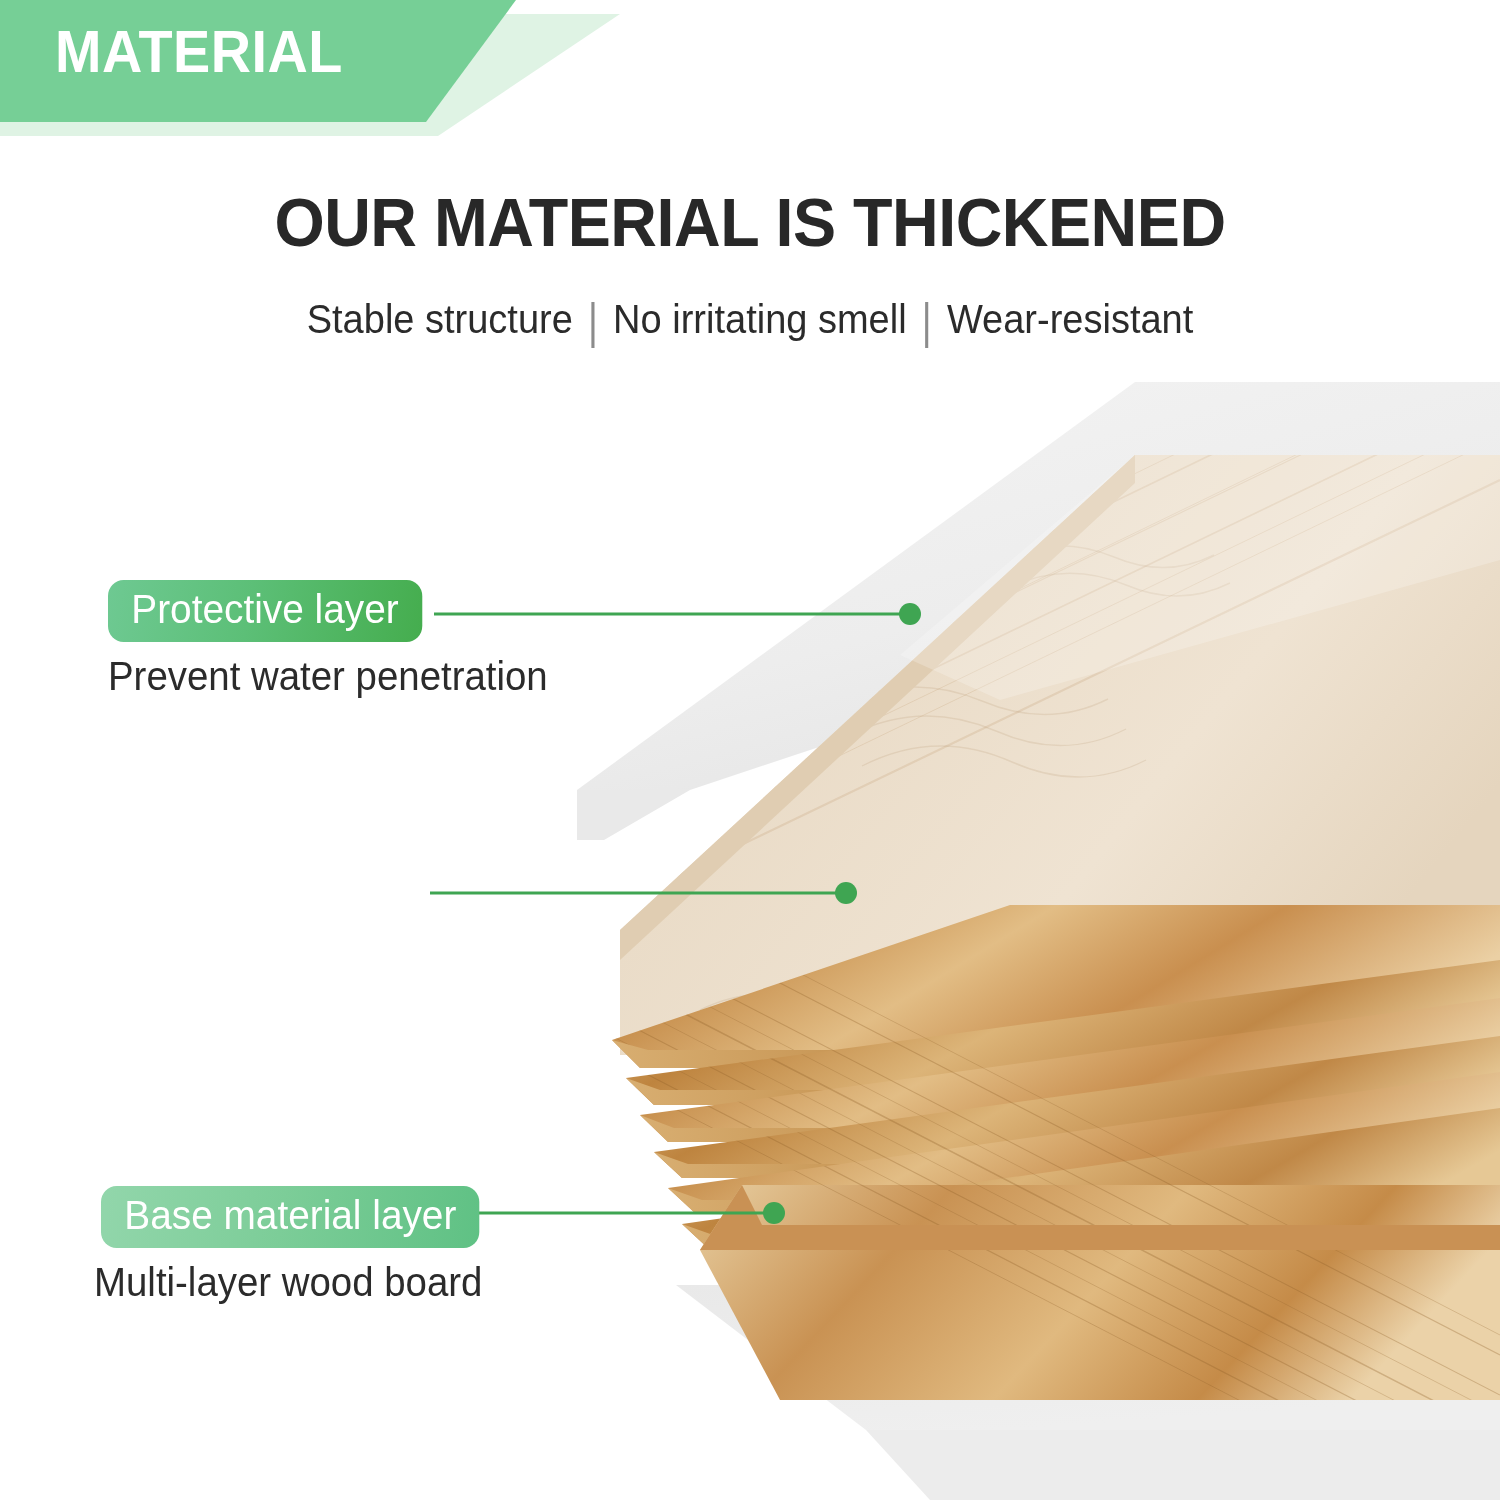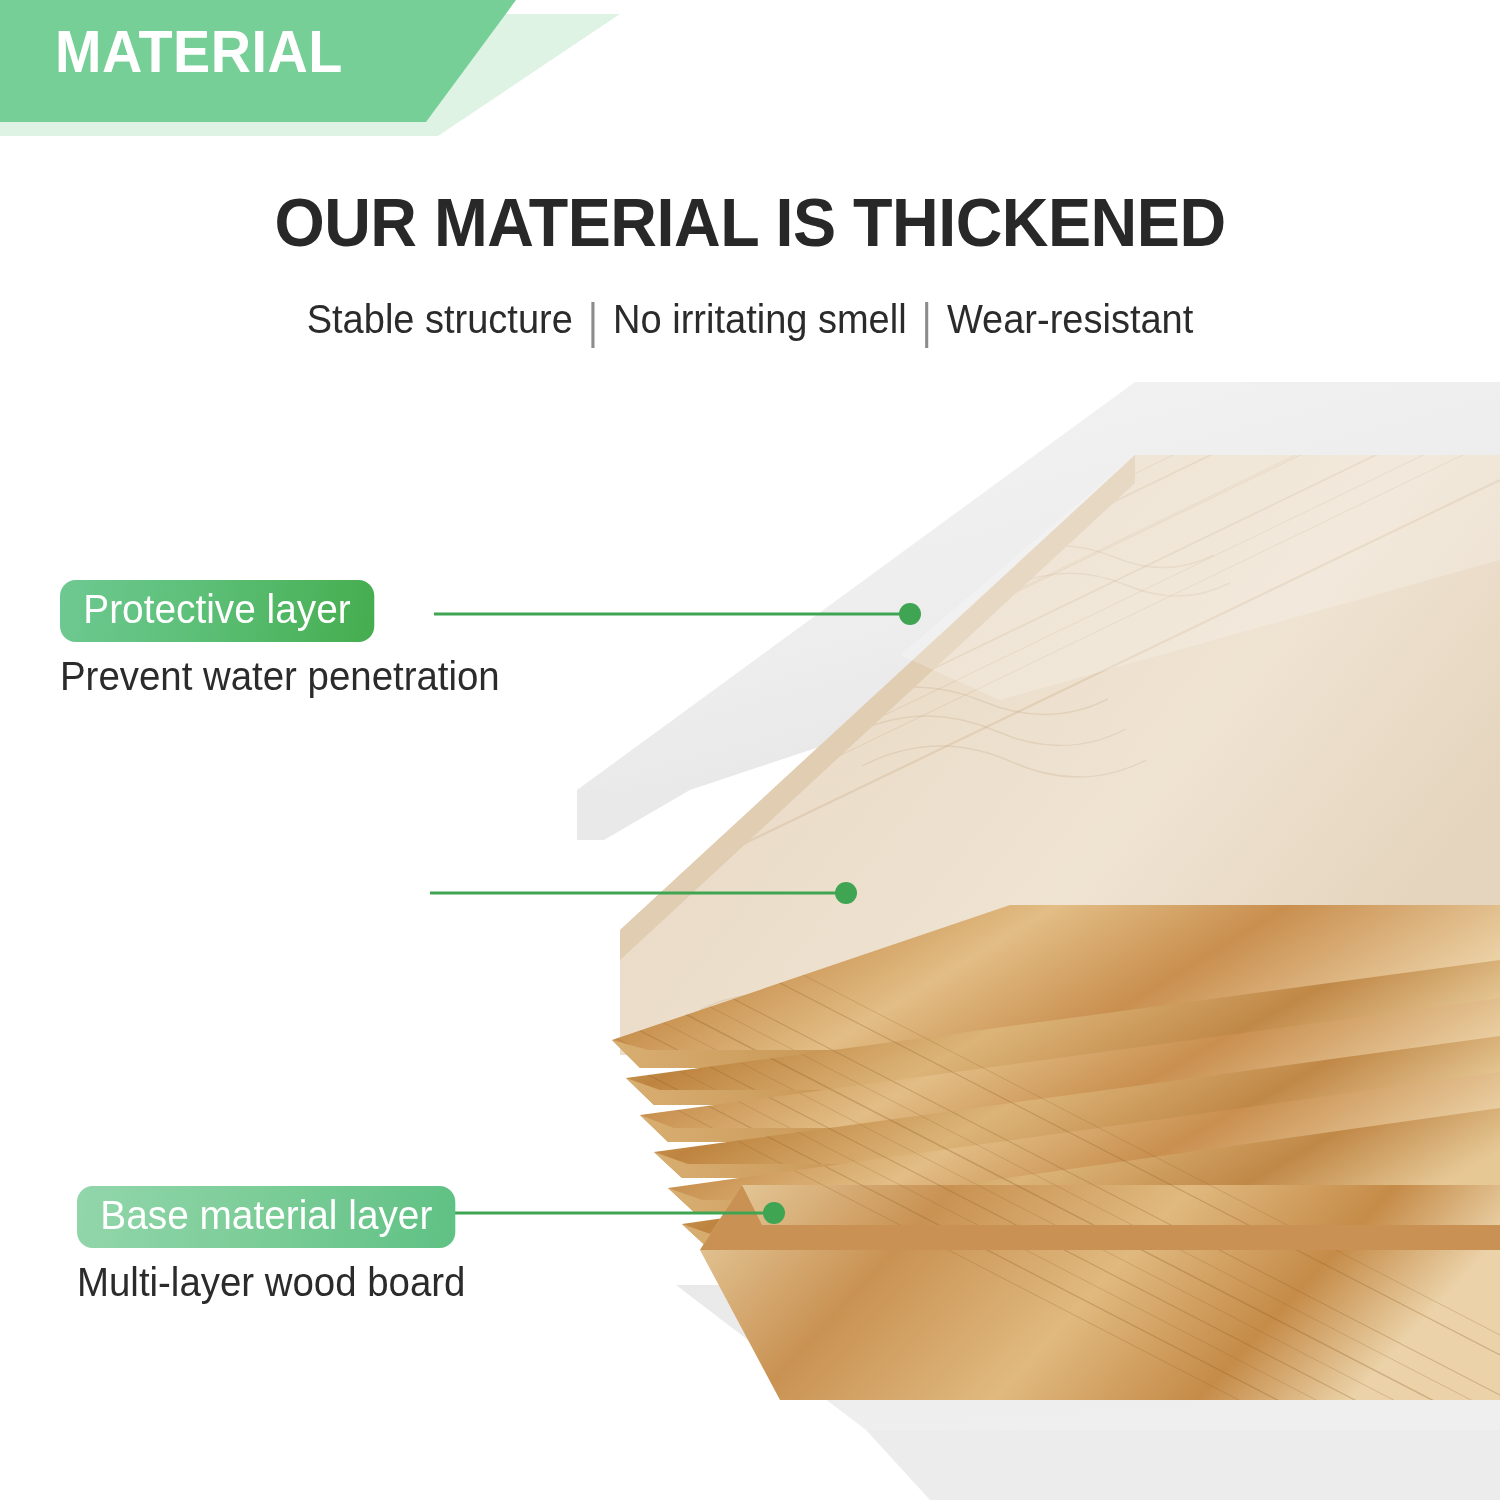"Protective layer" .callout { margin-left: none -> 48px }
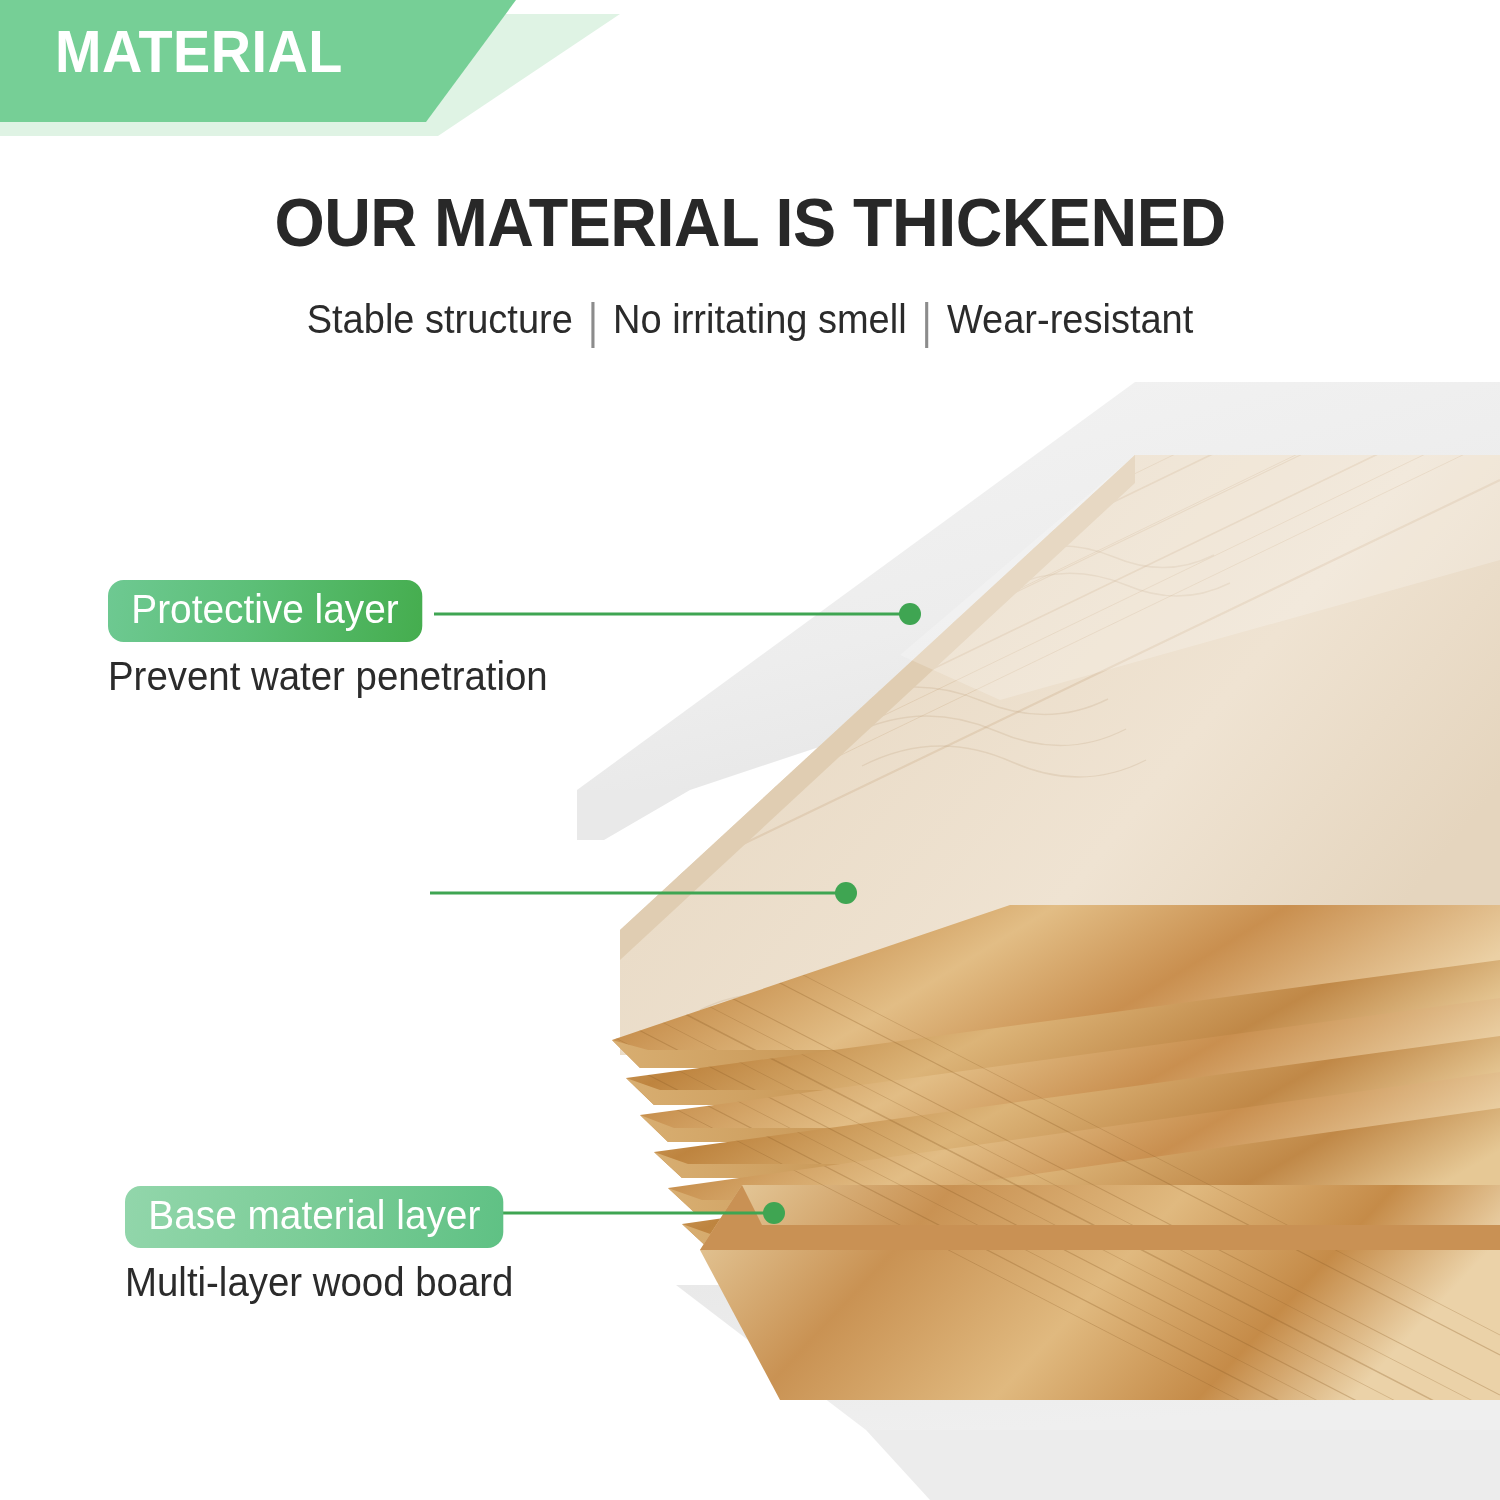"Base material layer" #co-base { left: 77px -> 46px; text-align: none -> center }
